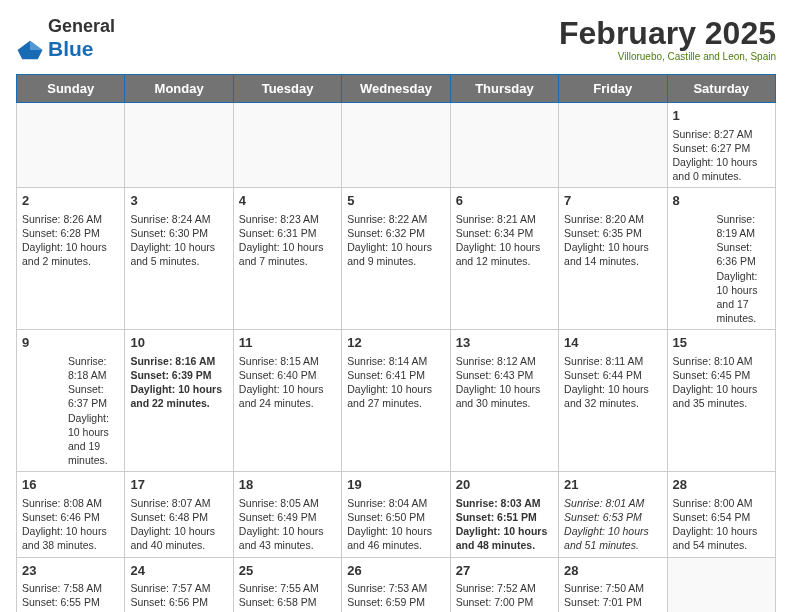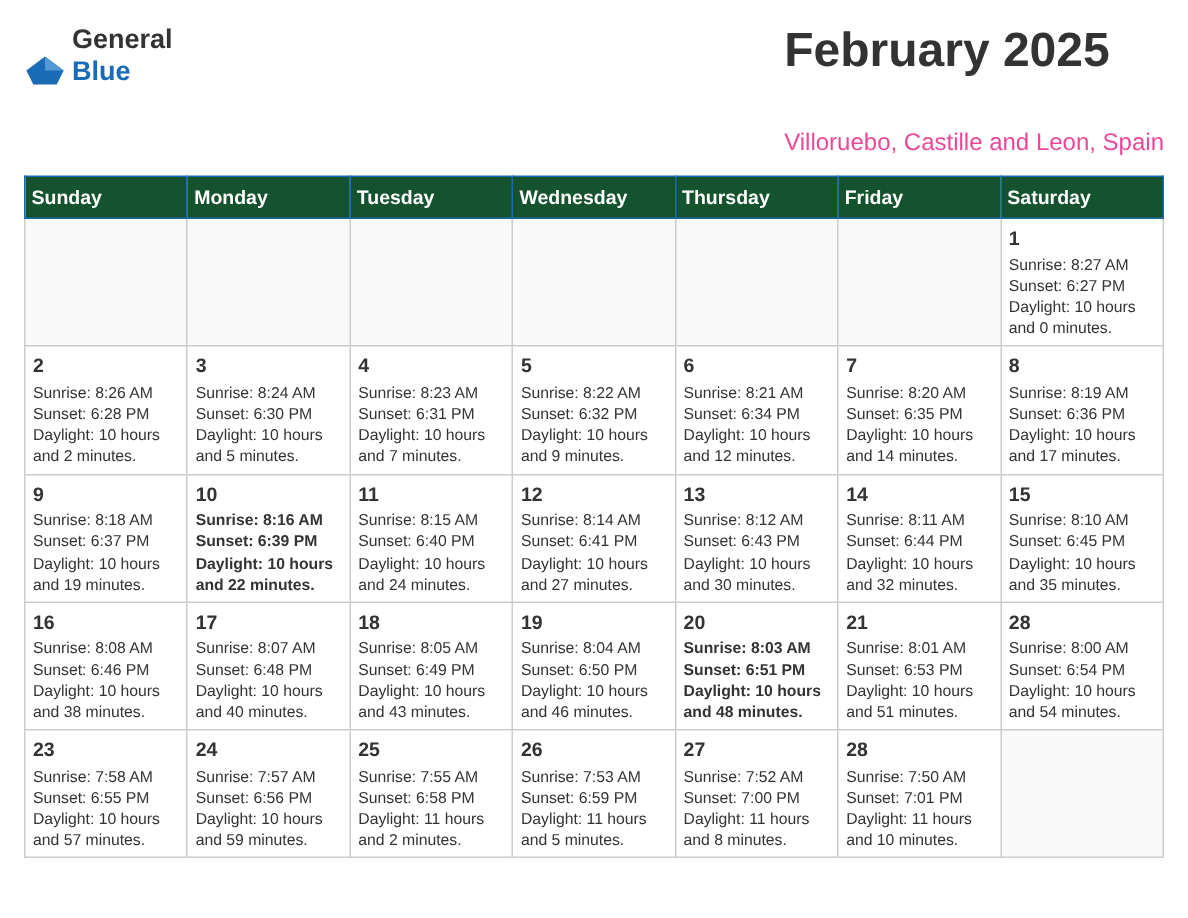"Blue" .logo-text-blue { font-size: 18px -> 21px }
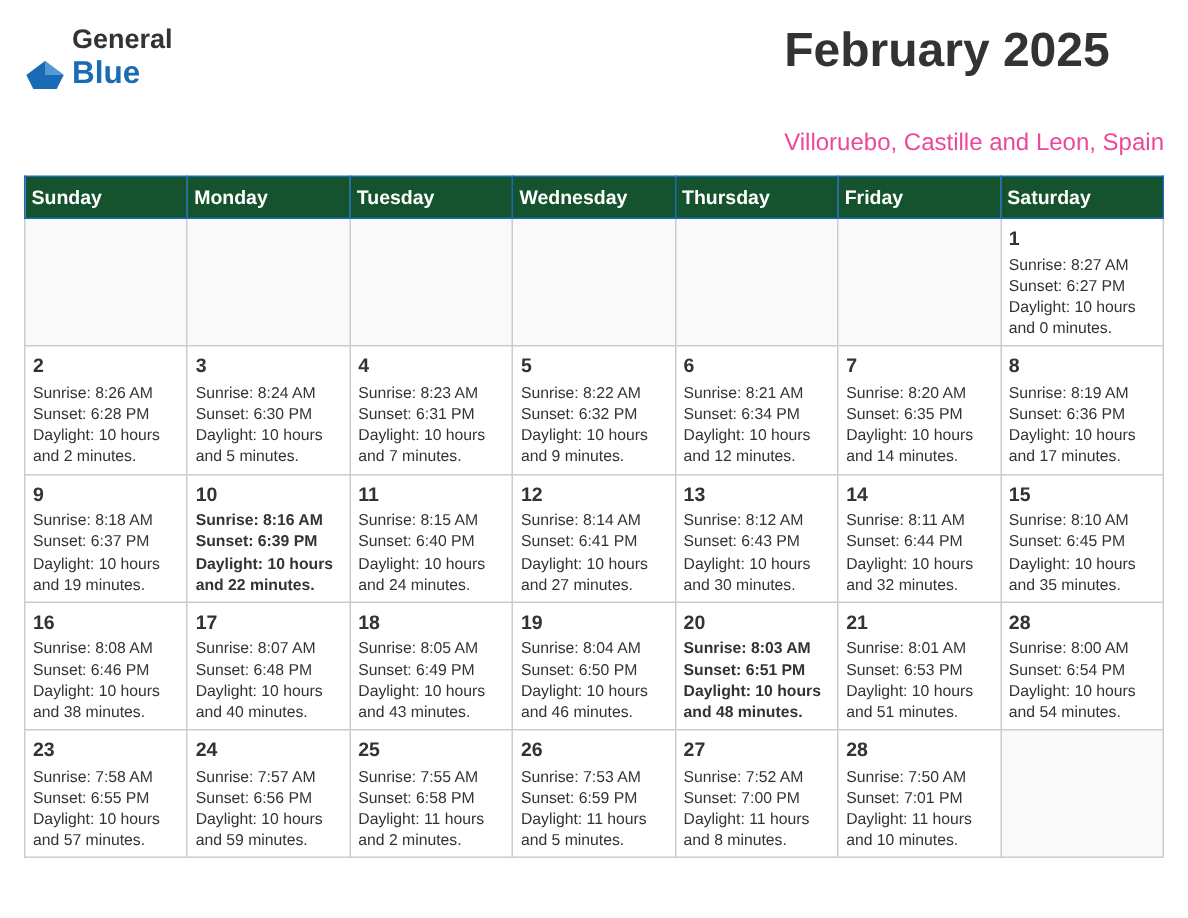"February 2025" .title-area { text-align: left -> right }
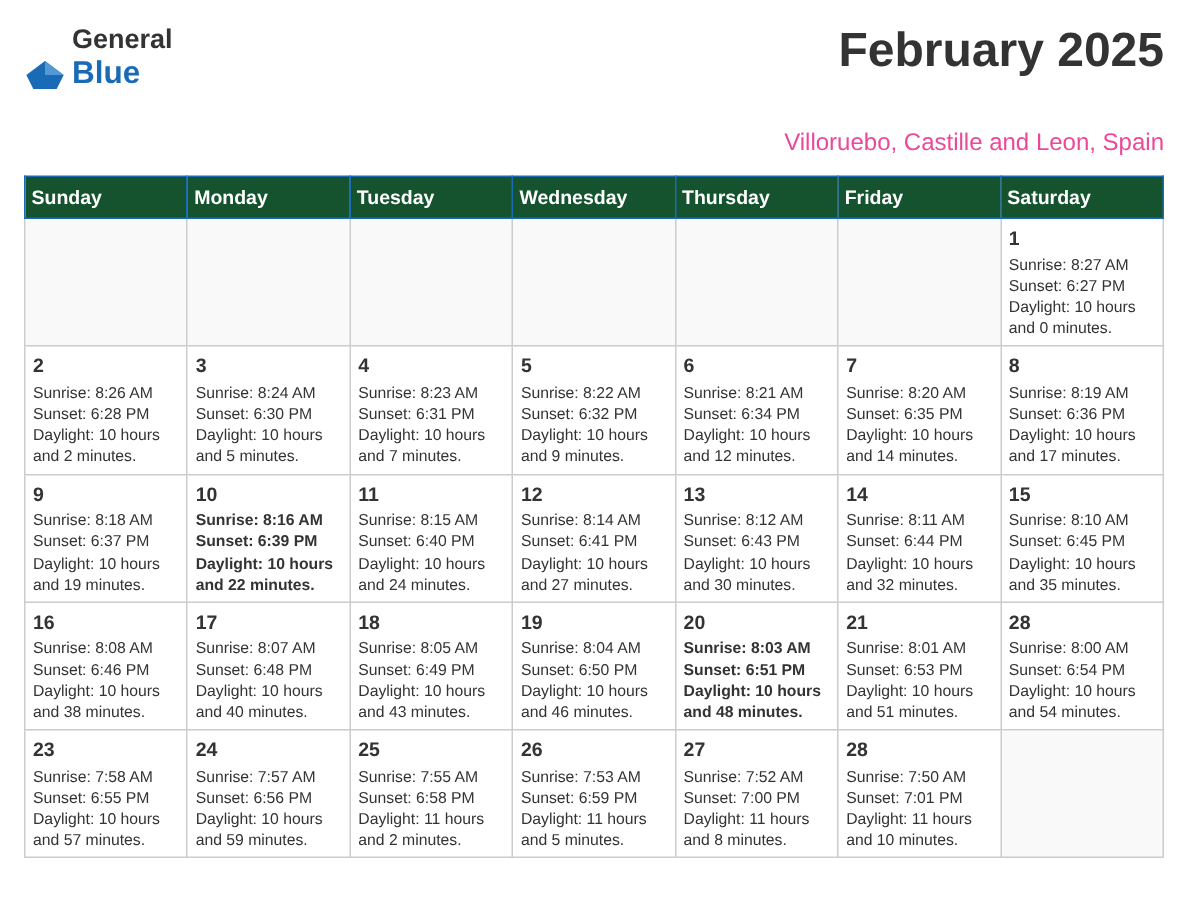"Villoruebo, Castille and Leon, Spain" .calendar-subtitle { color: #ec4899 -> #4d7c0f; font-size: 16px -> 10px; margin-top: 36px -> none }
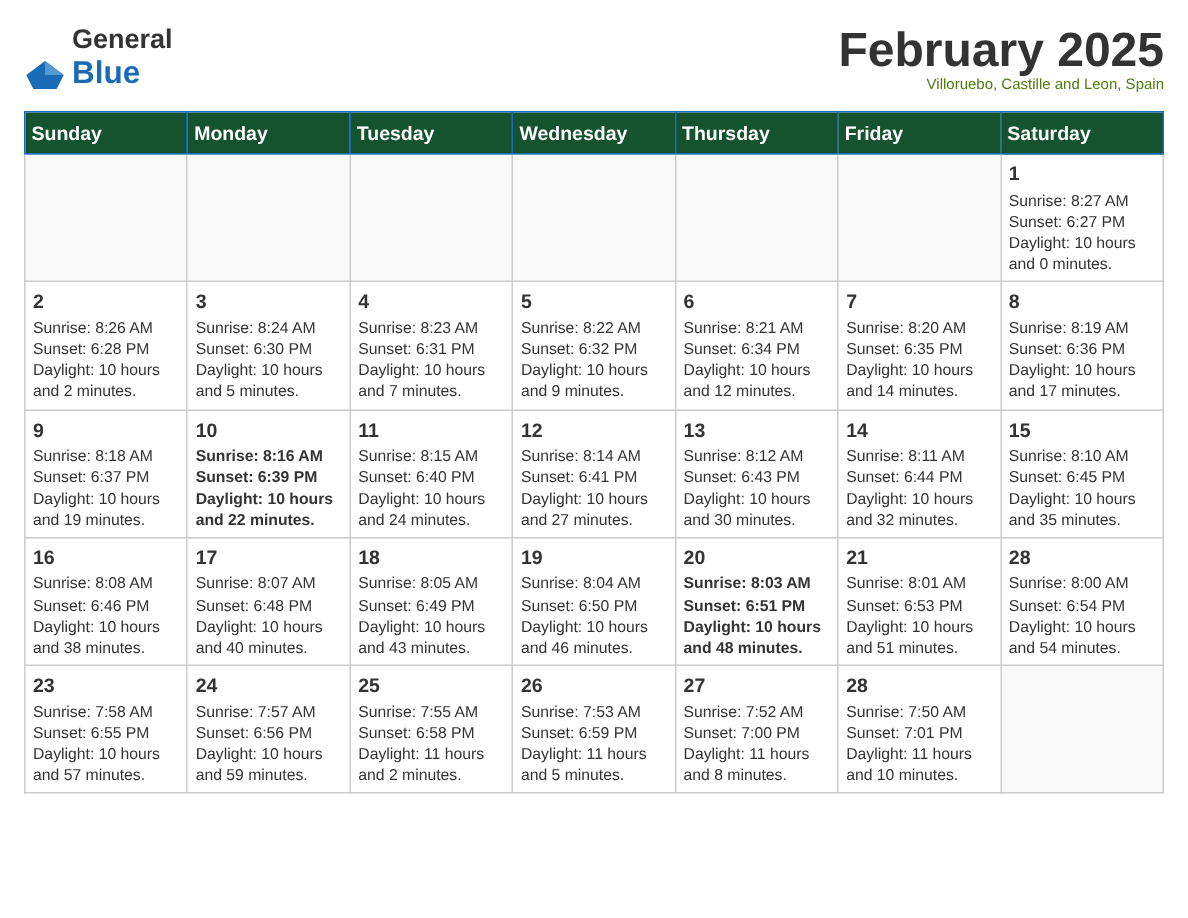"Sunday" .calendar th { background: #14532d -> #737373; text-align: left -> center }
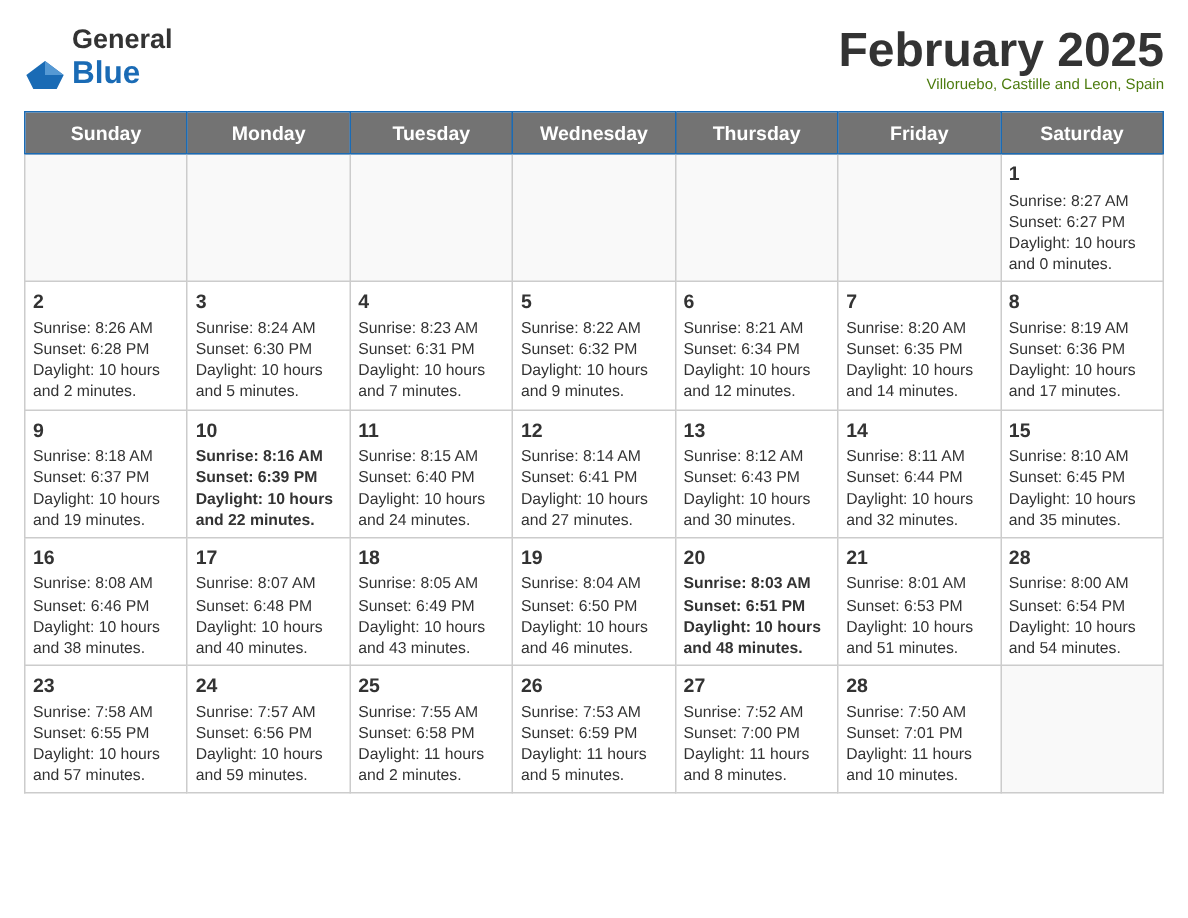"Sunrise: 8:19 AM" div { margin-left: none -> 44px }
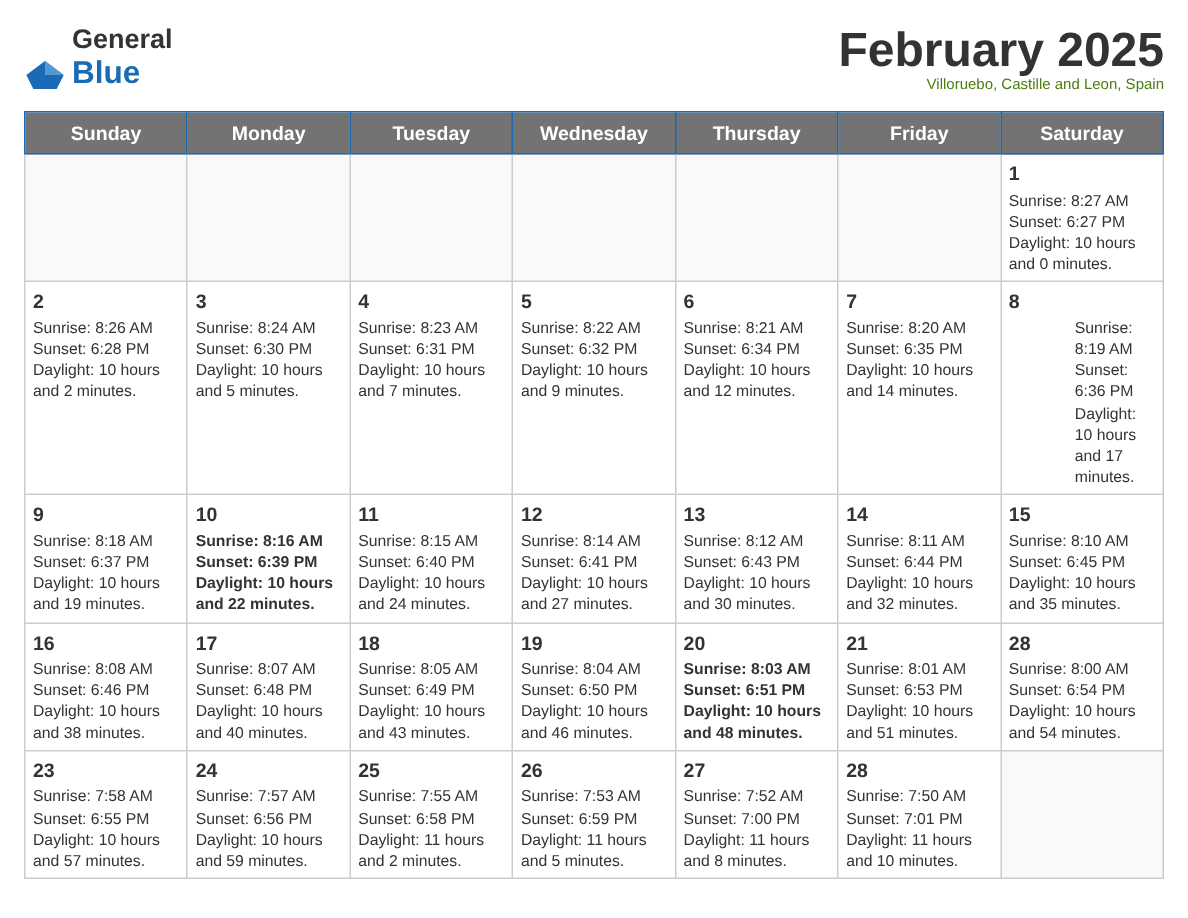"Sunrise: 8:18 AM" div { margin-left: none -> 46px }
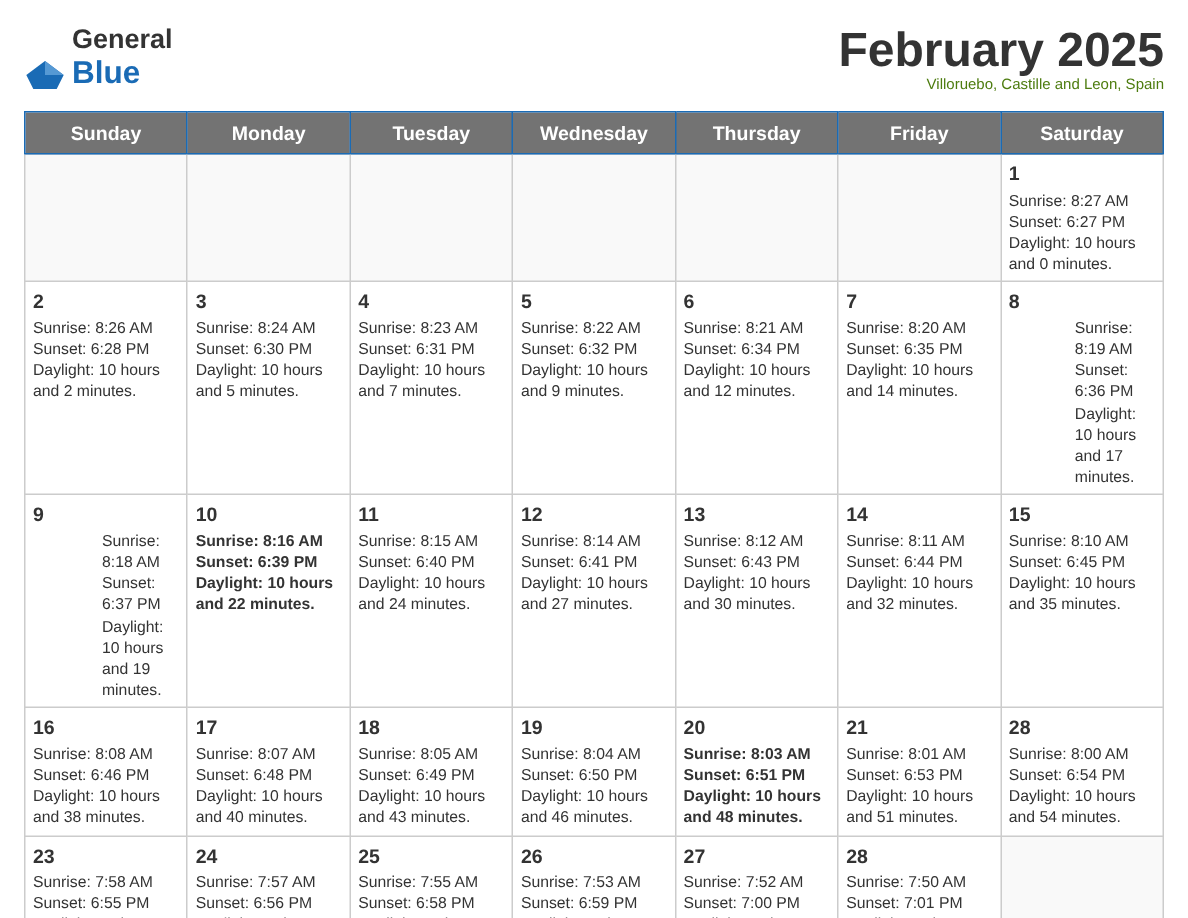"Sunrise: 8:01 AM" div { font-style: none -> italic }
